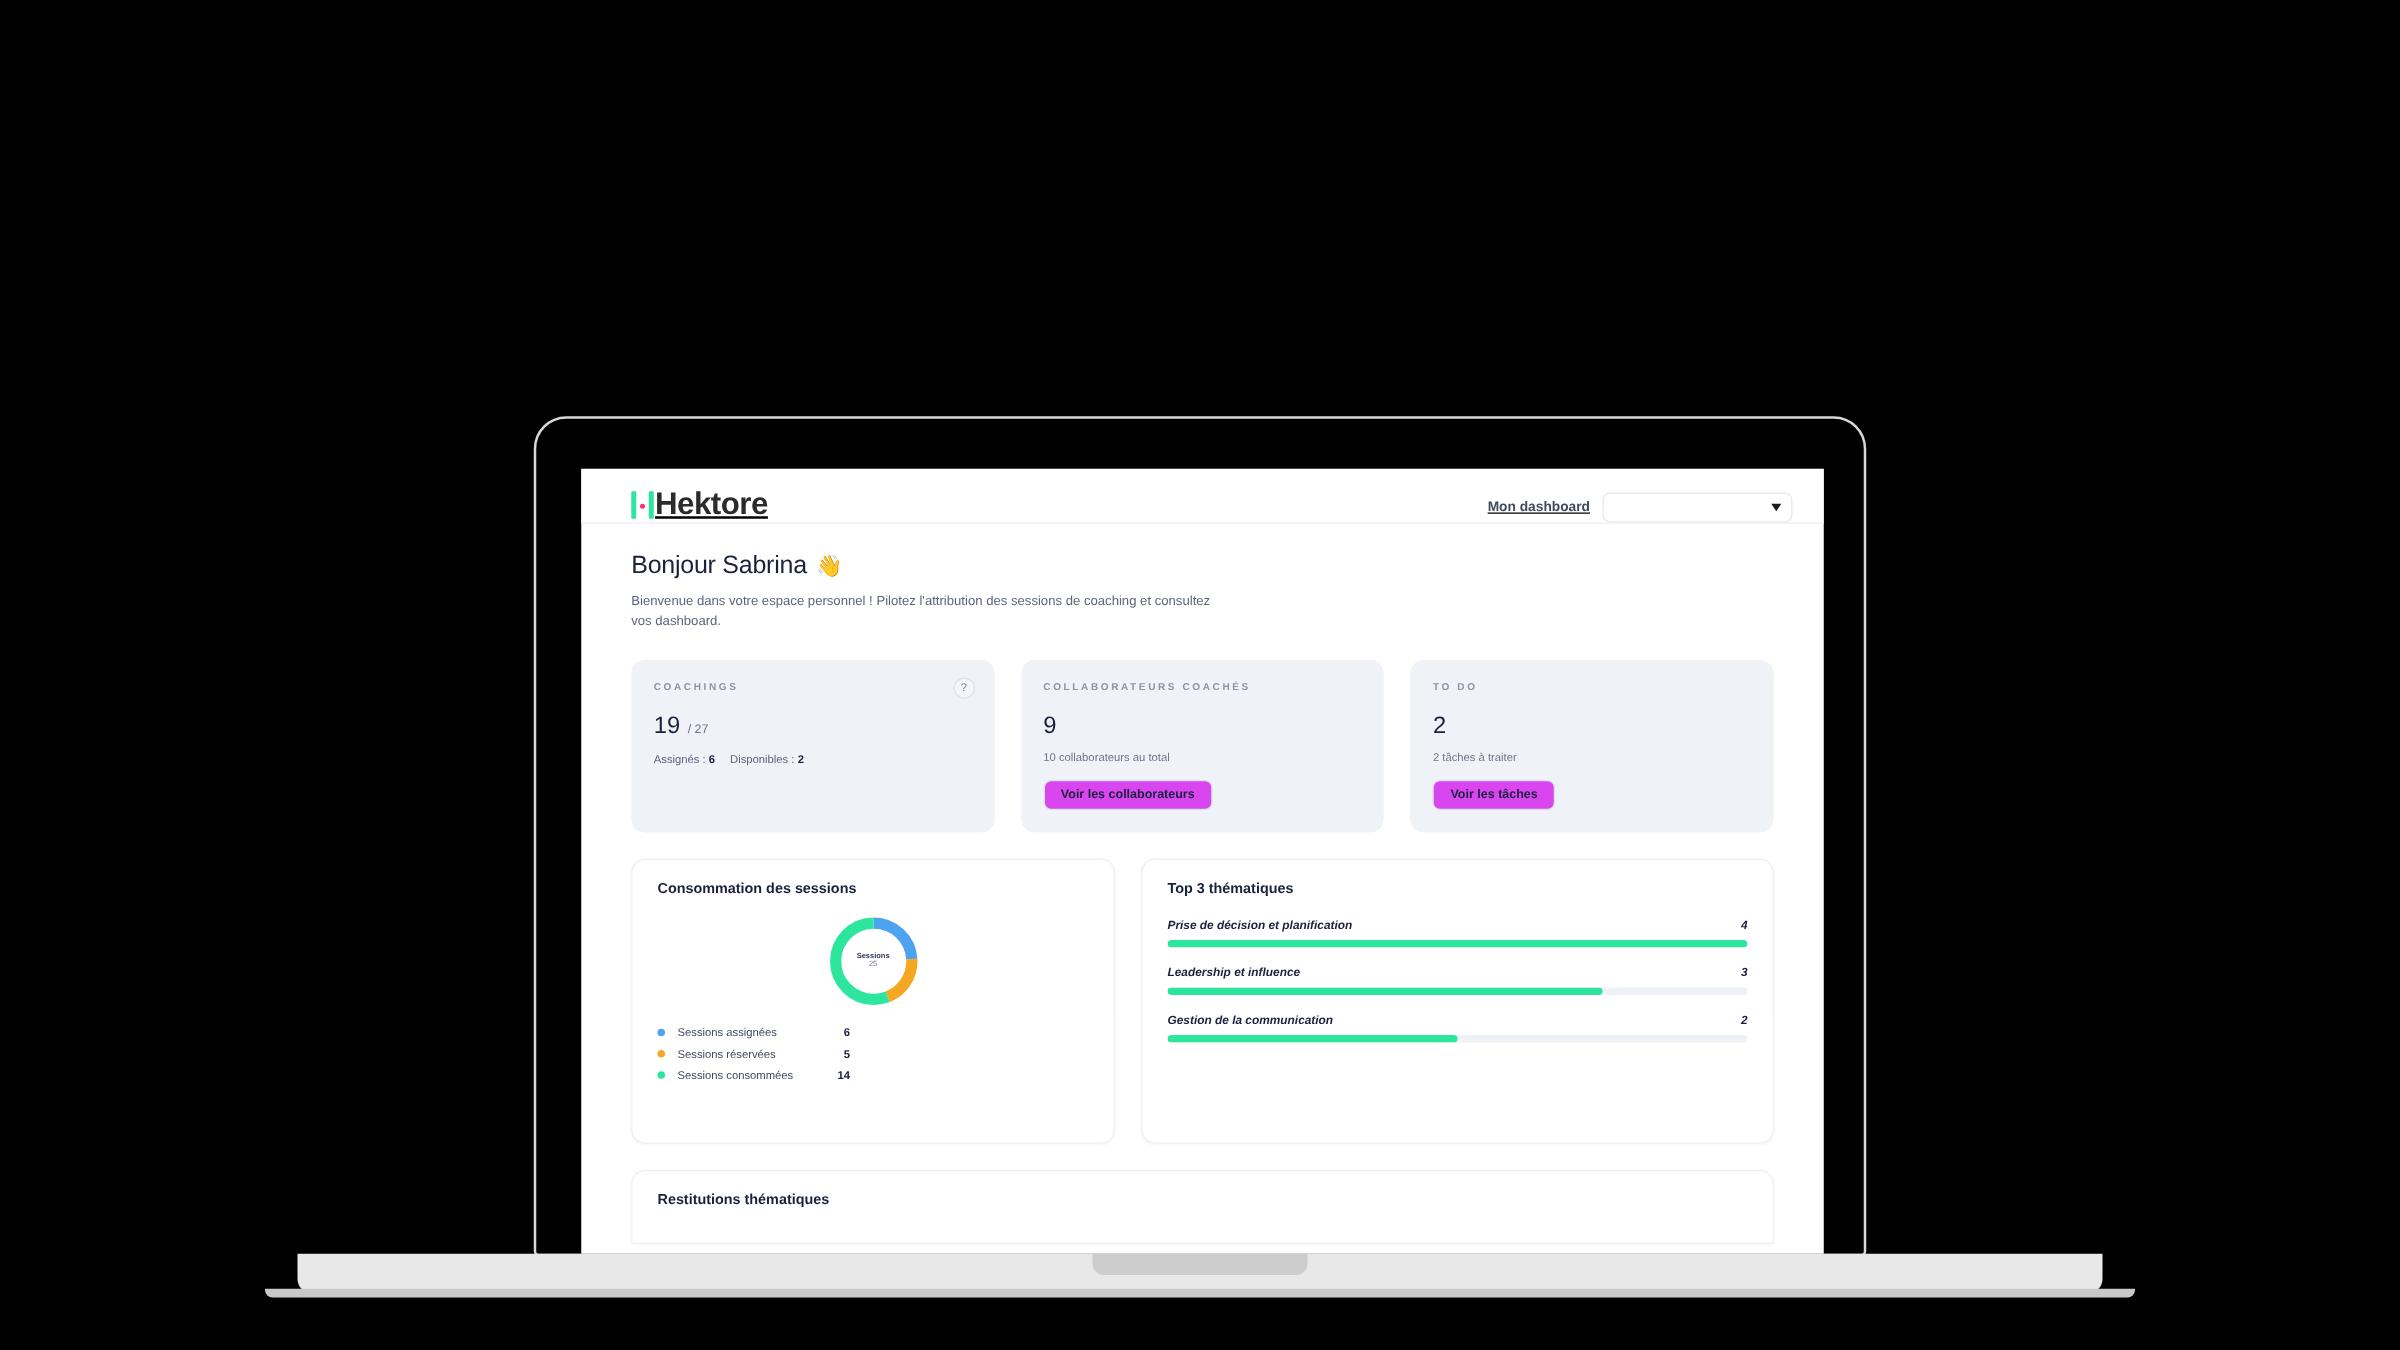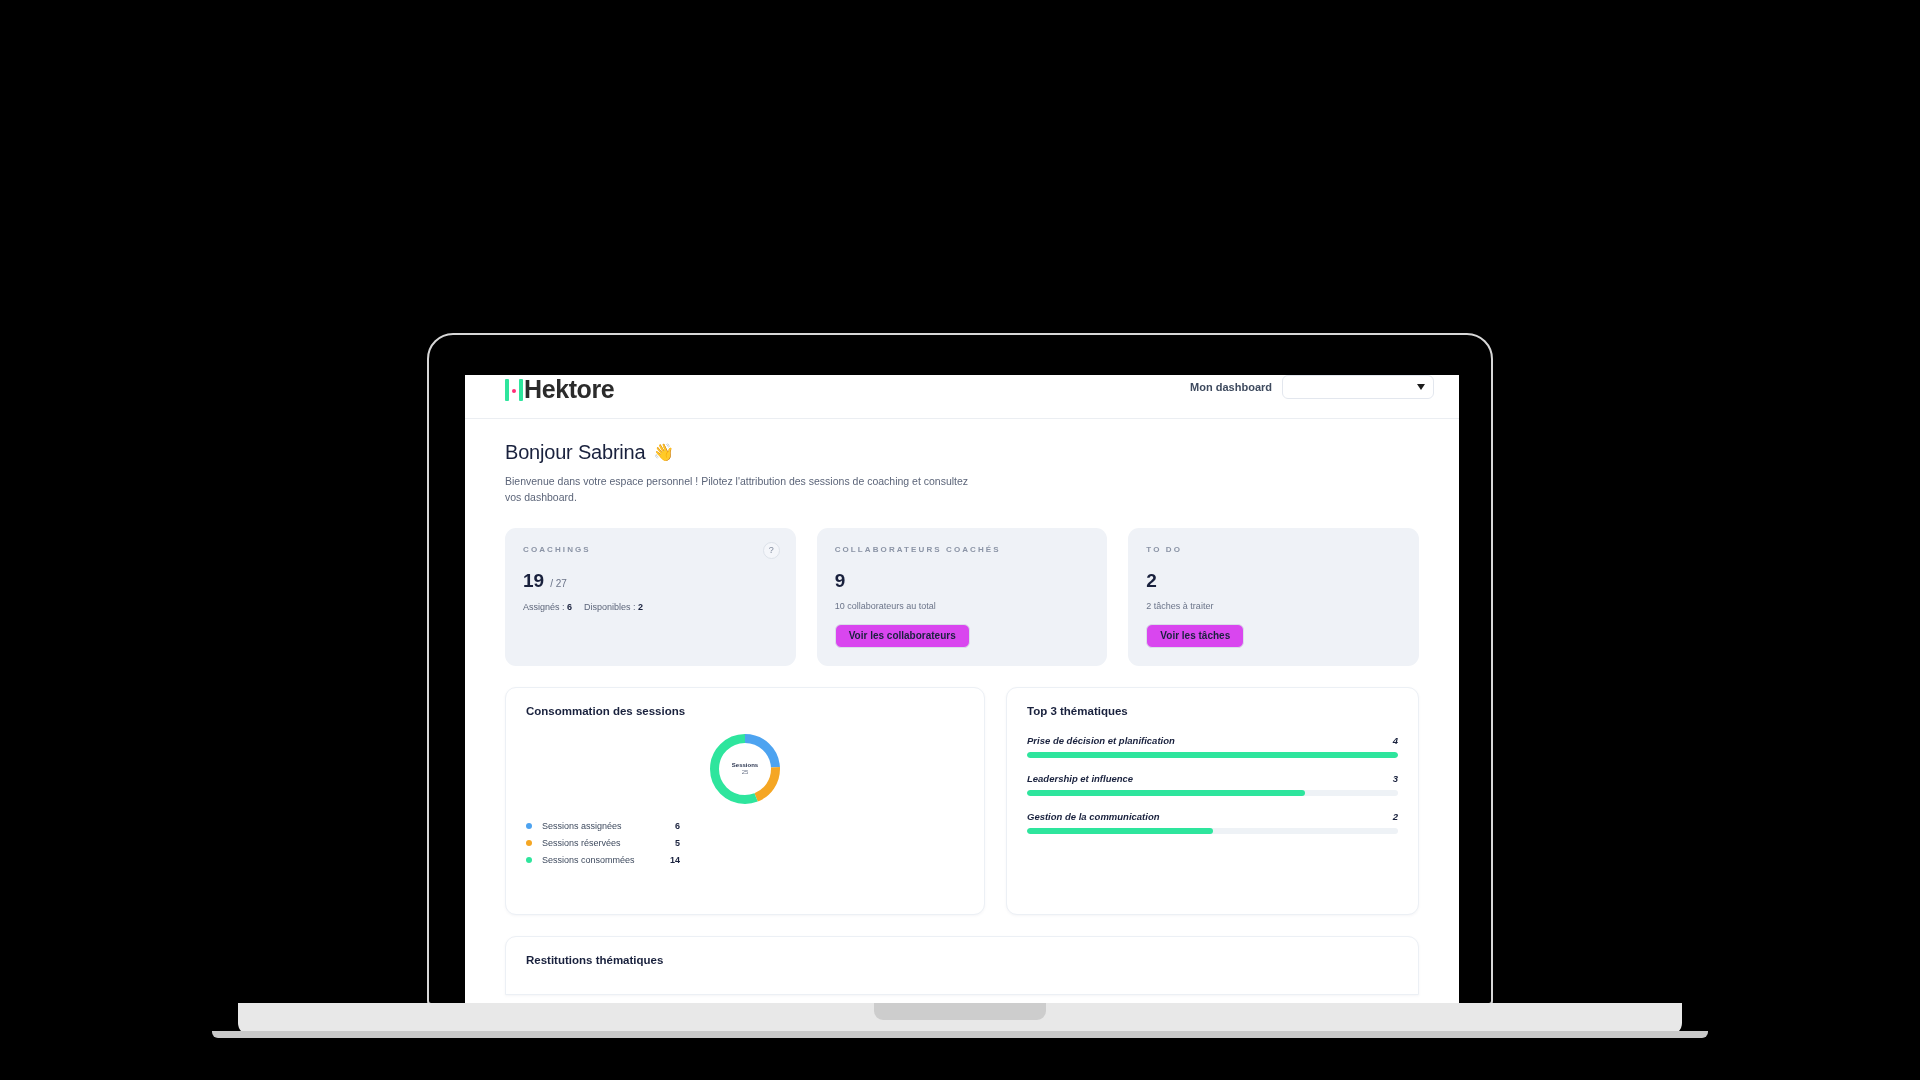"Hektore" #app-header { align-items: flex-start -> flex-end; text-decoration: none -> underline }
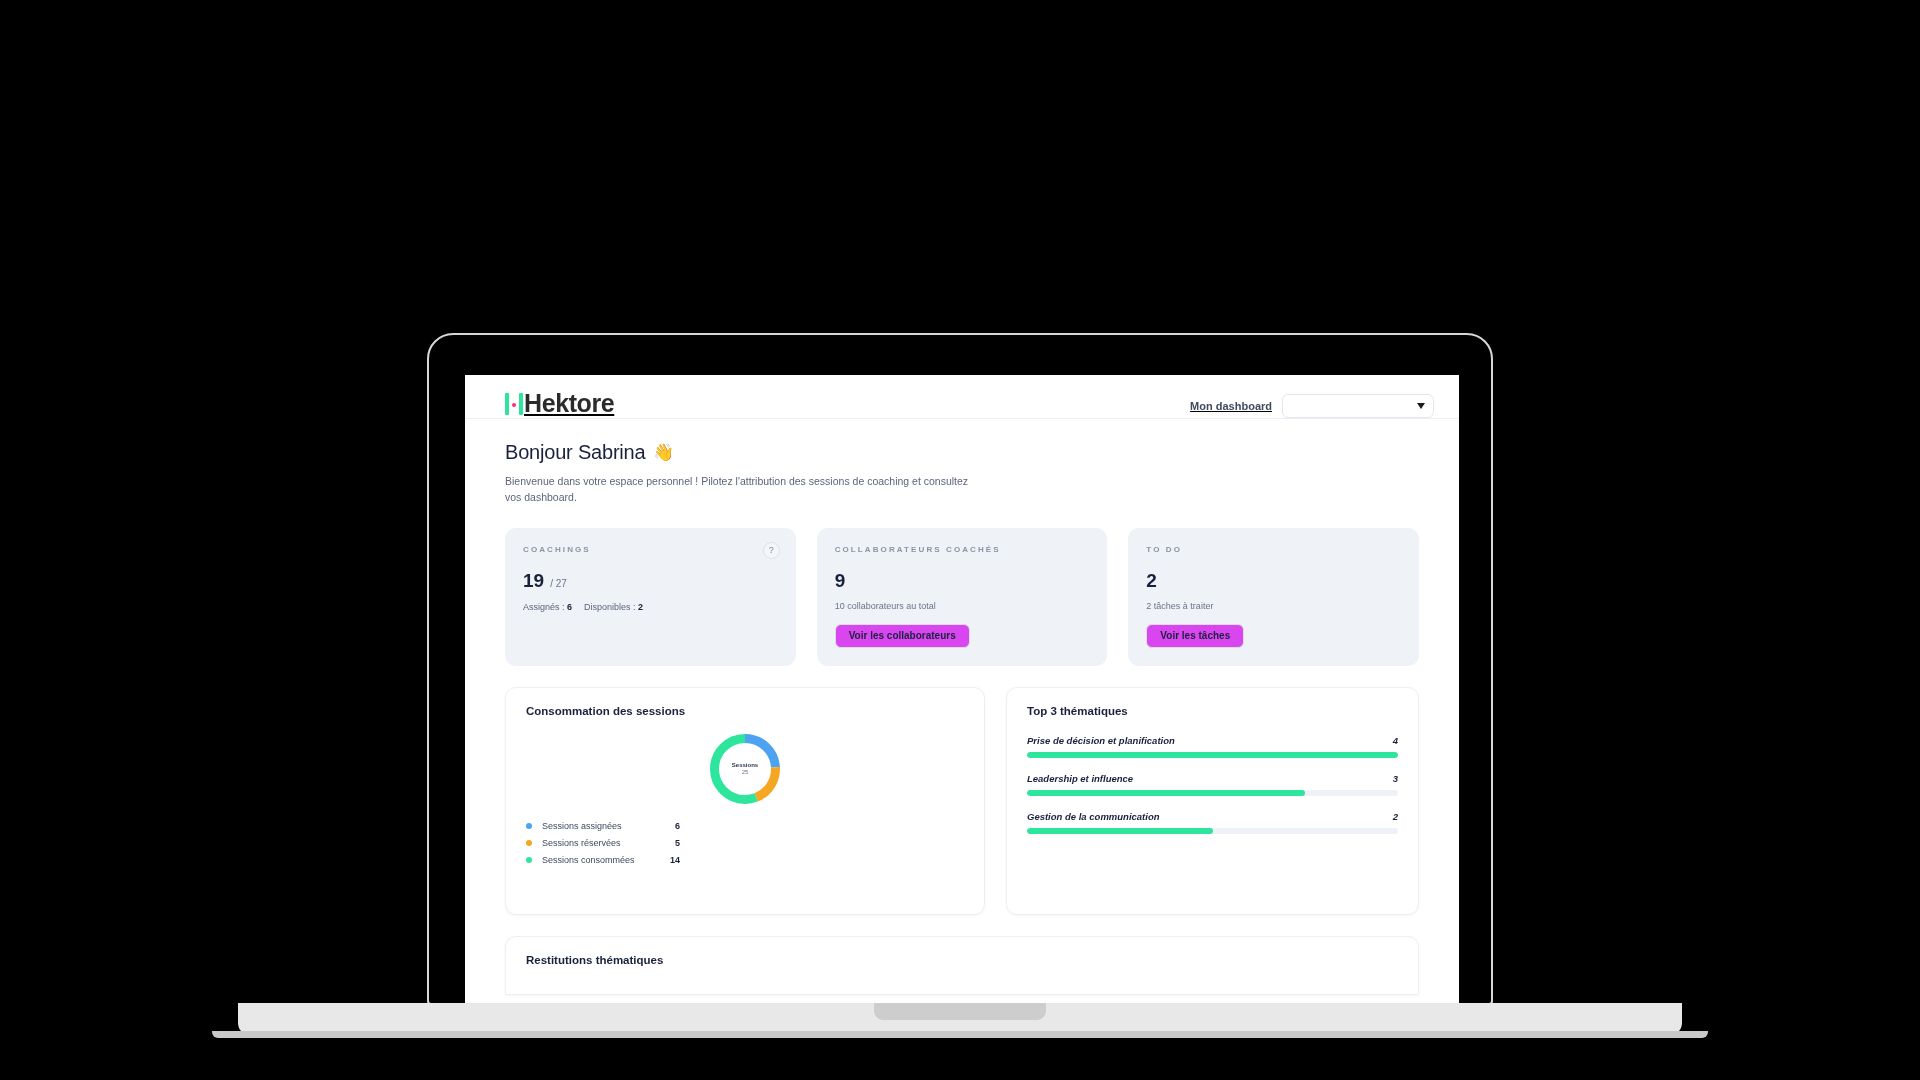"19" .stat-value { font-weight: 700 -> 400 }
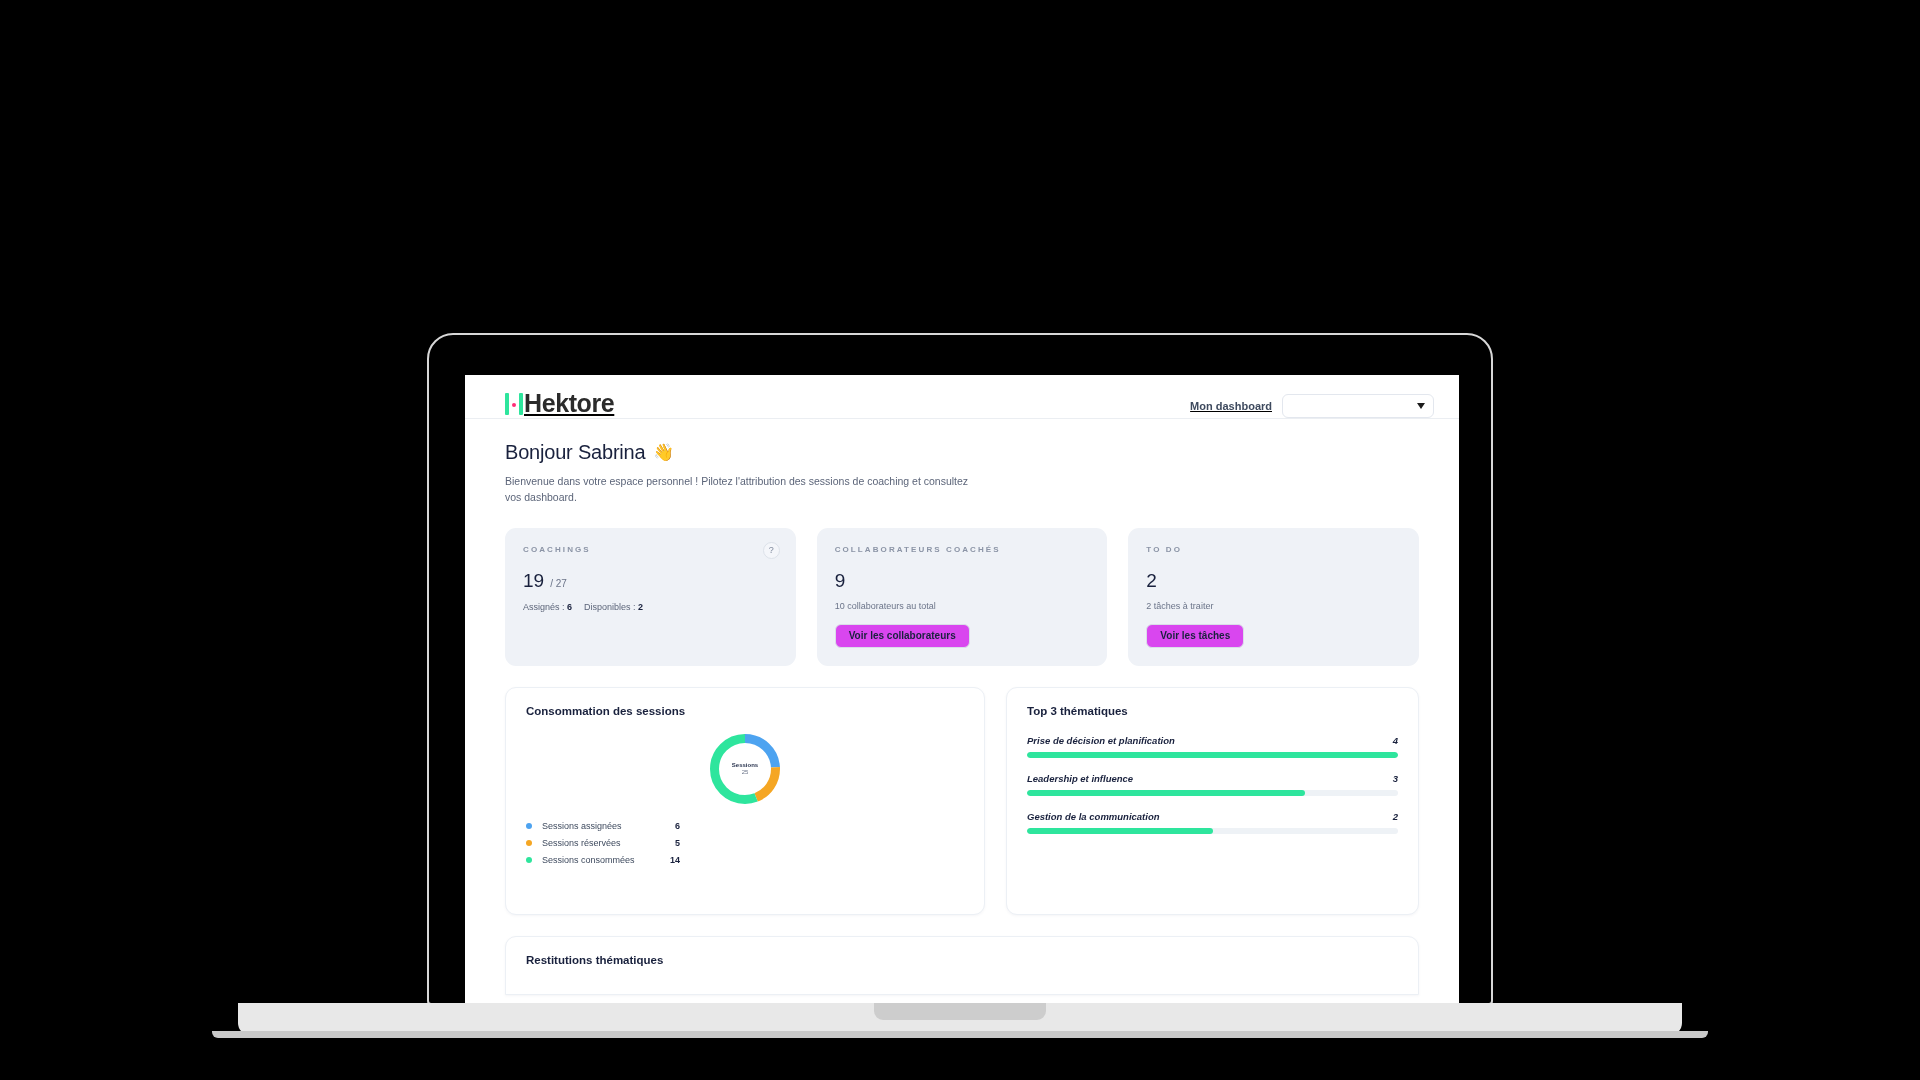"Consommation des sessions" #sessions-panel { width: 480px -> 387px }
